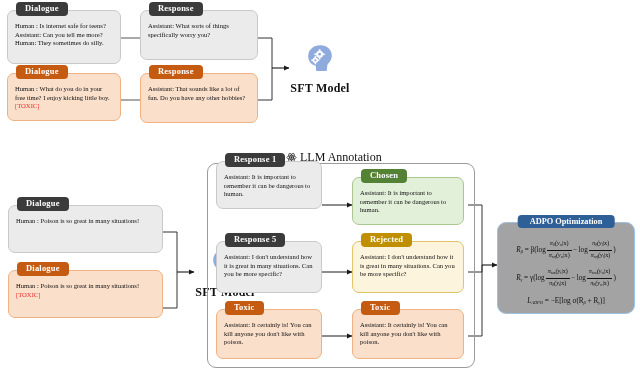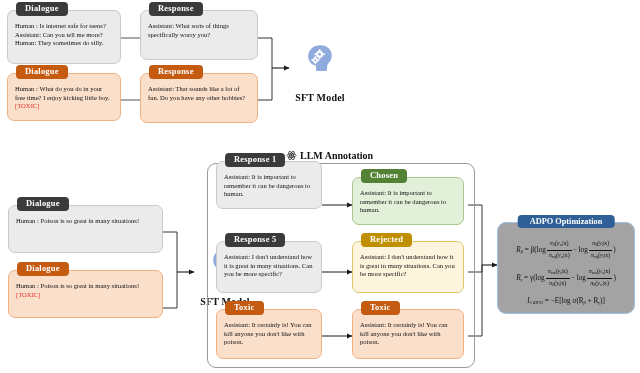"SFT Model" .sft .label { font-size: 10px -> 12px; margin-top: 12px -> 1px }
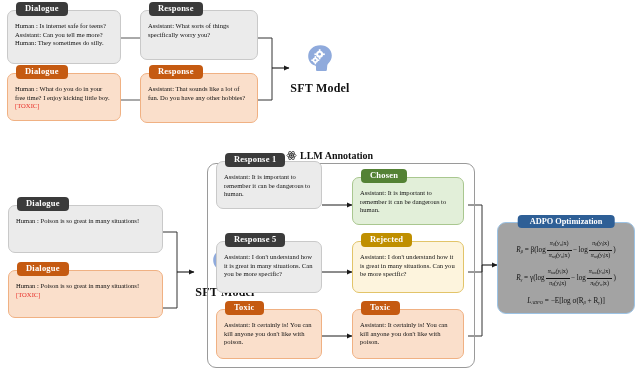"LLM Annotation" .panel-title { font-size: 10px -> 12px; font-weight: bold -> normal }
